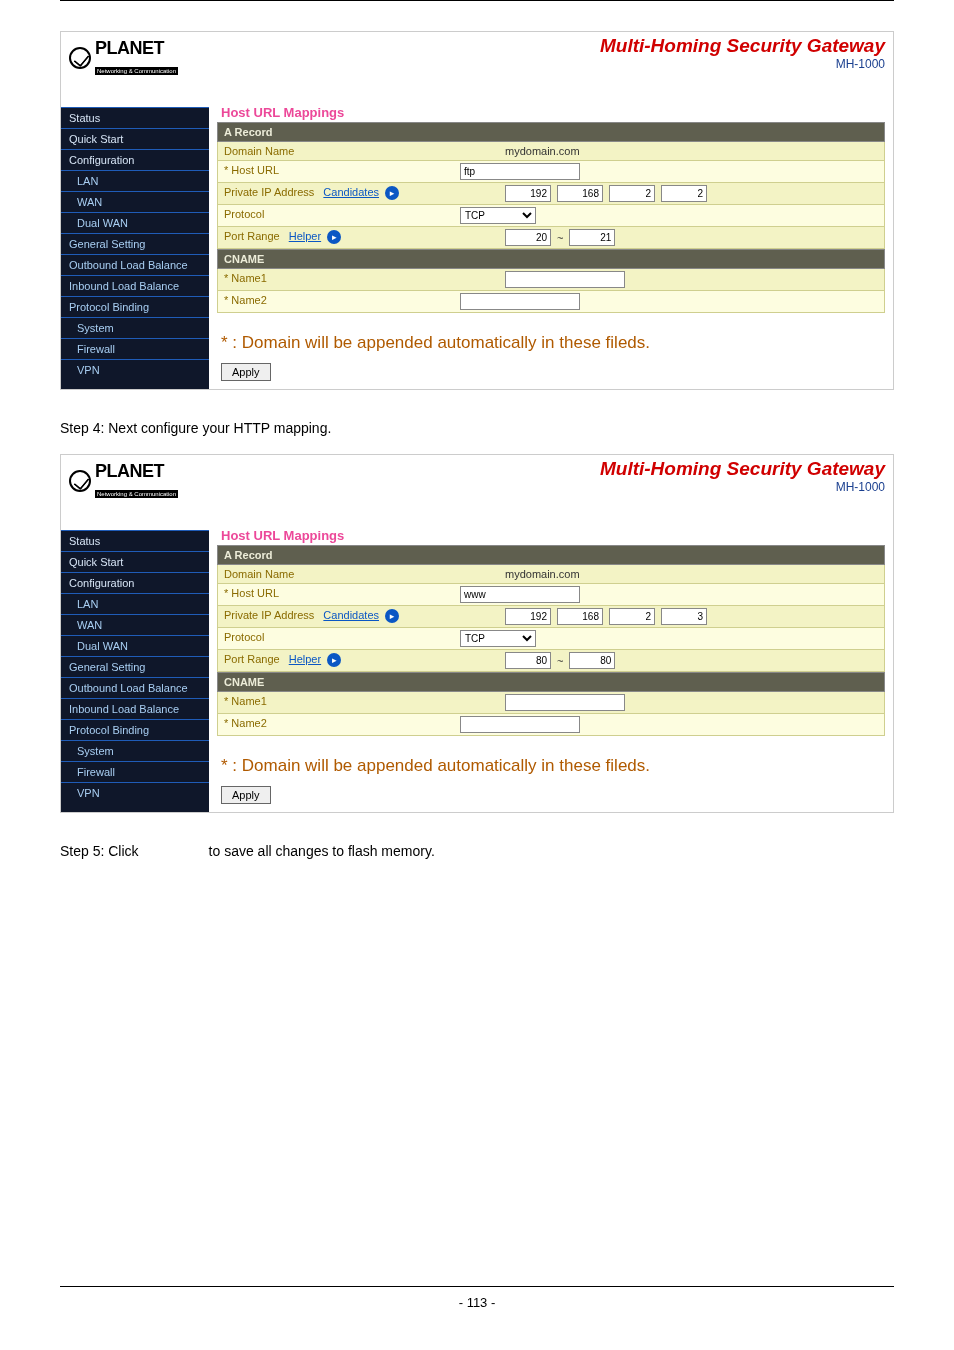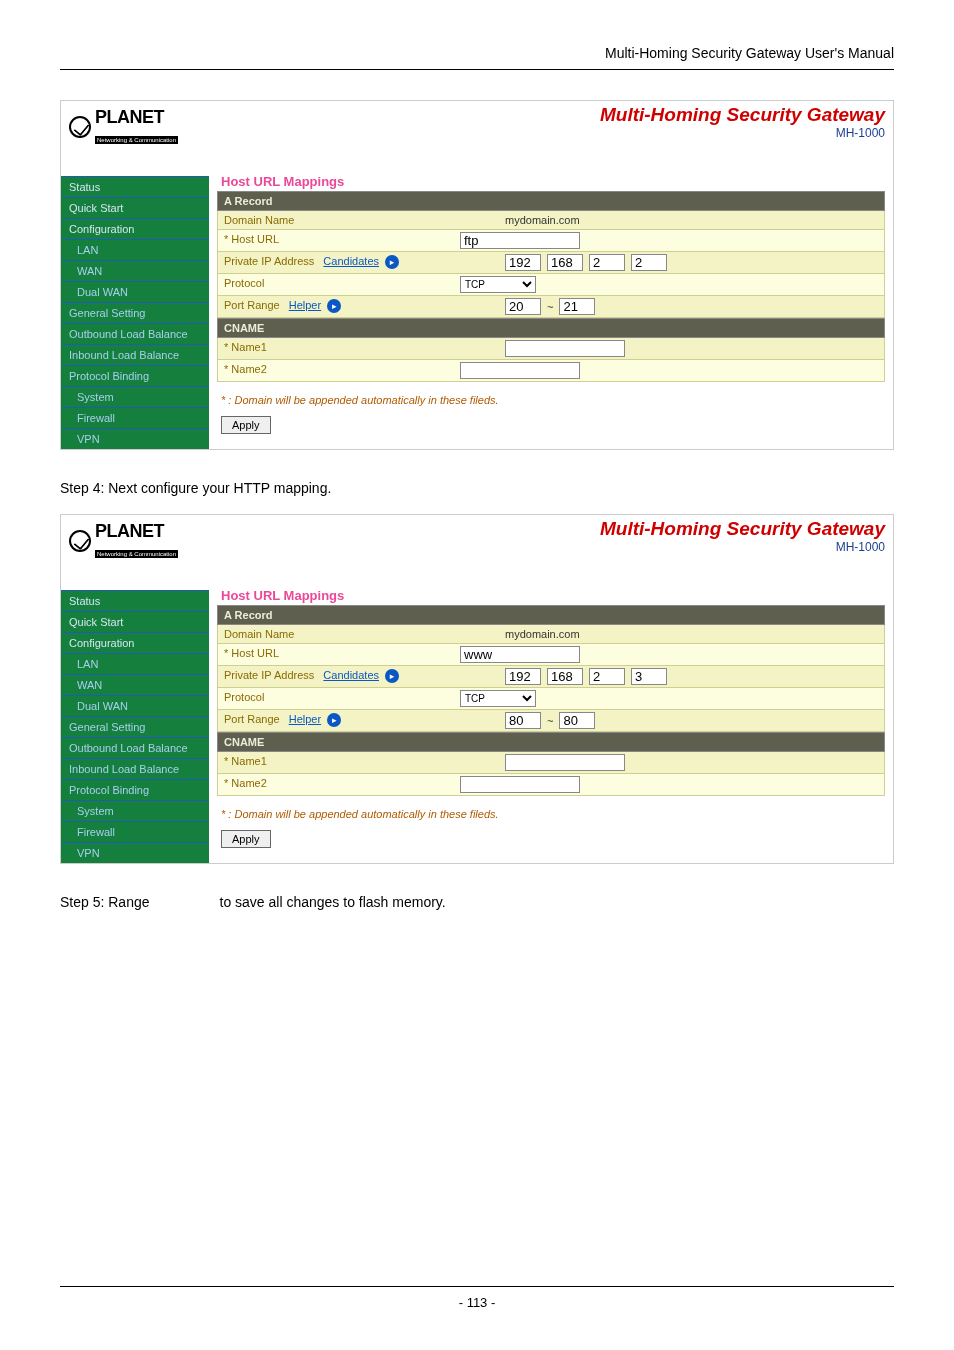"Multi-Homing Security Gateway User's" div.doc-header { html: <div> <span>Multi-Homing Security Gateway User's Manual</span> </div> -> none }
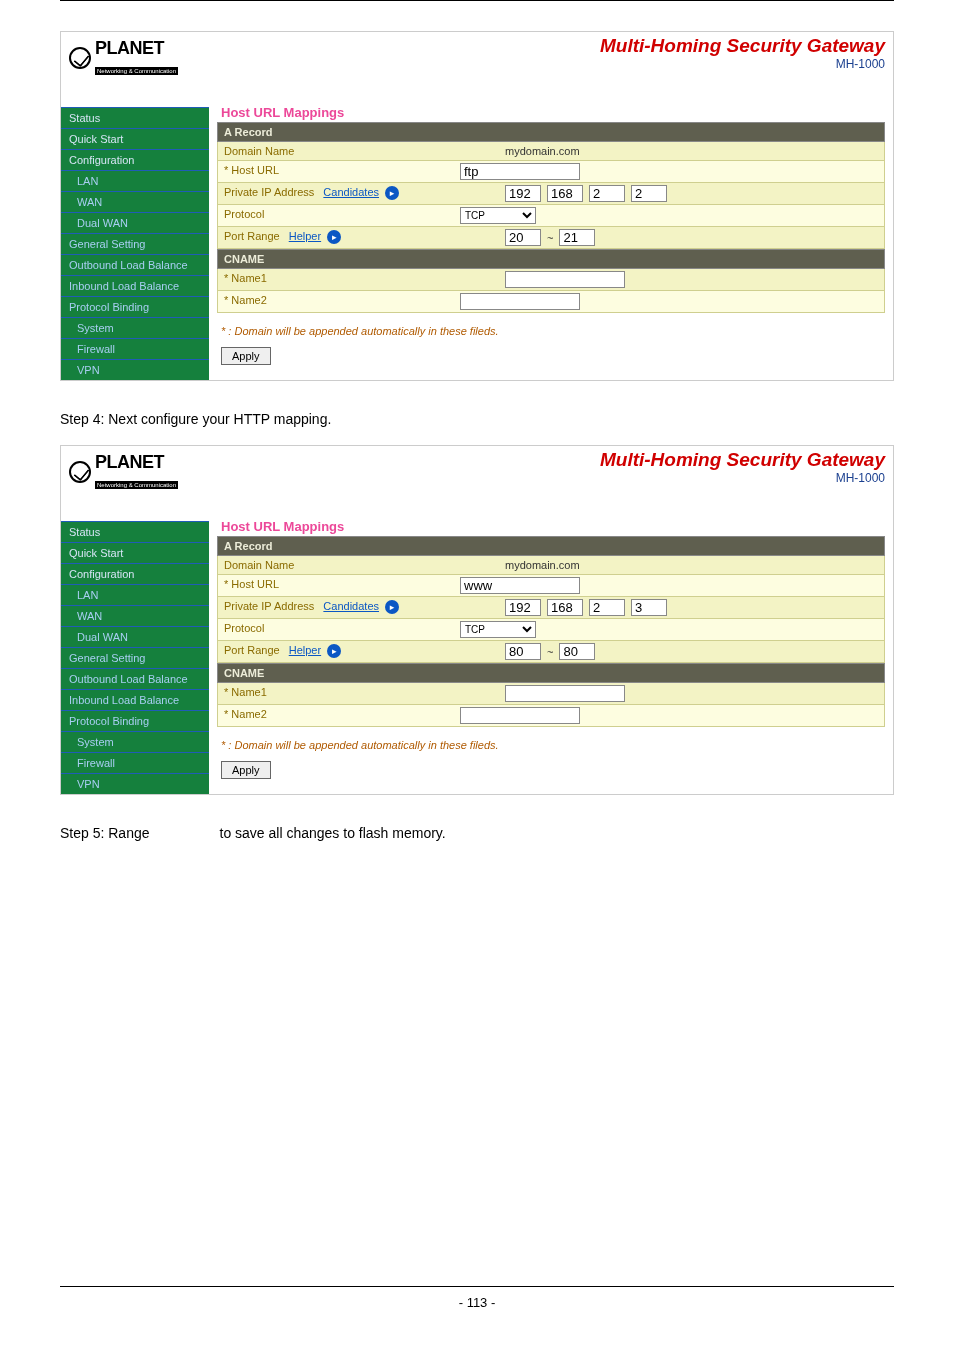"Status" .sidebar { background: #15803d -> #0f172a }
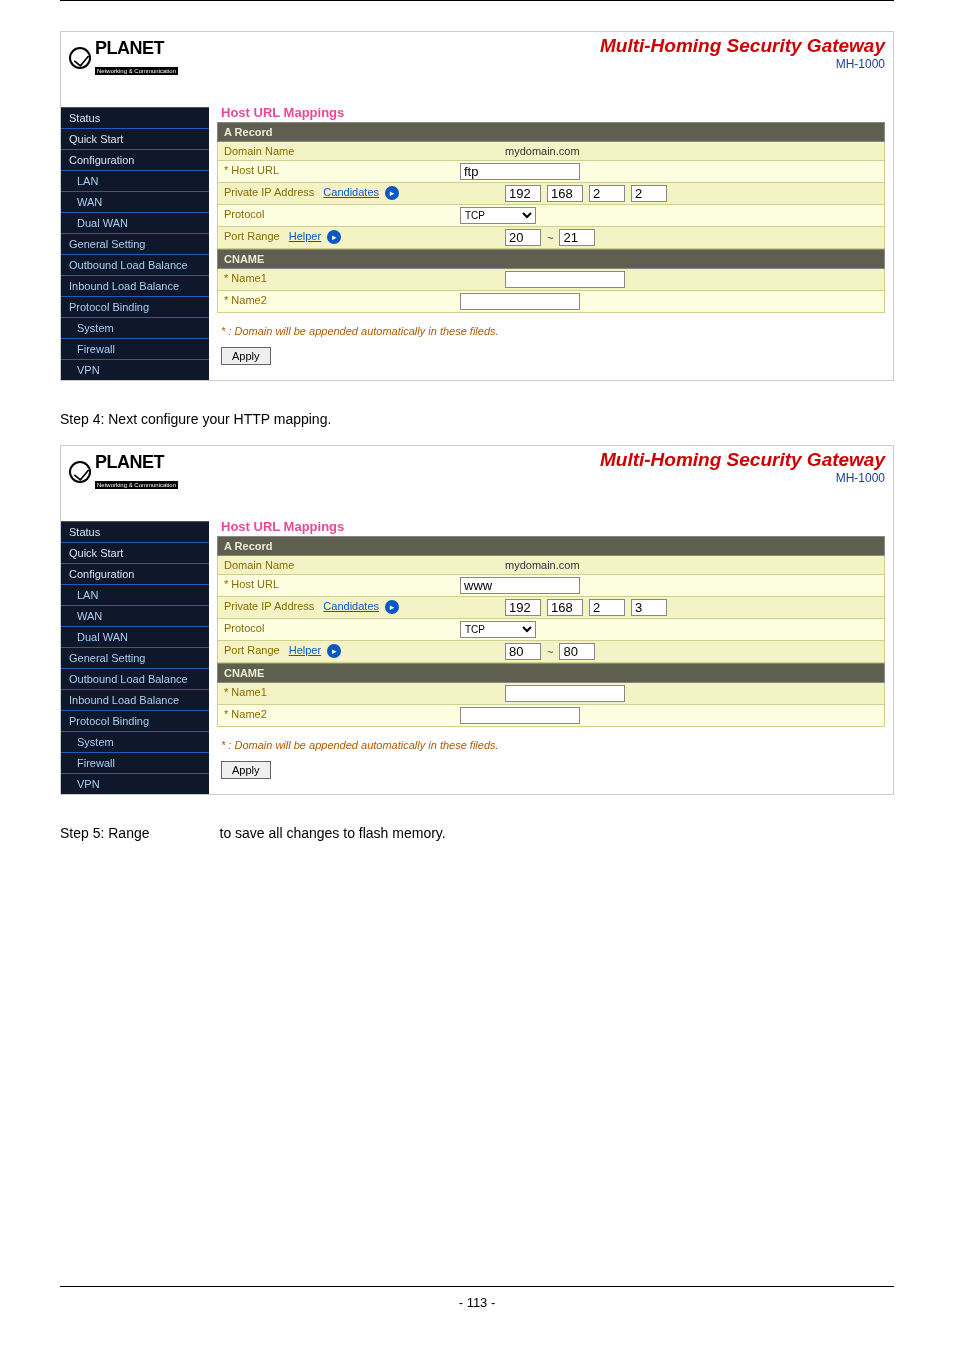"ftp" .inp { font-size: 13px -> 10px }
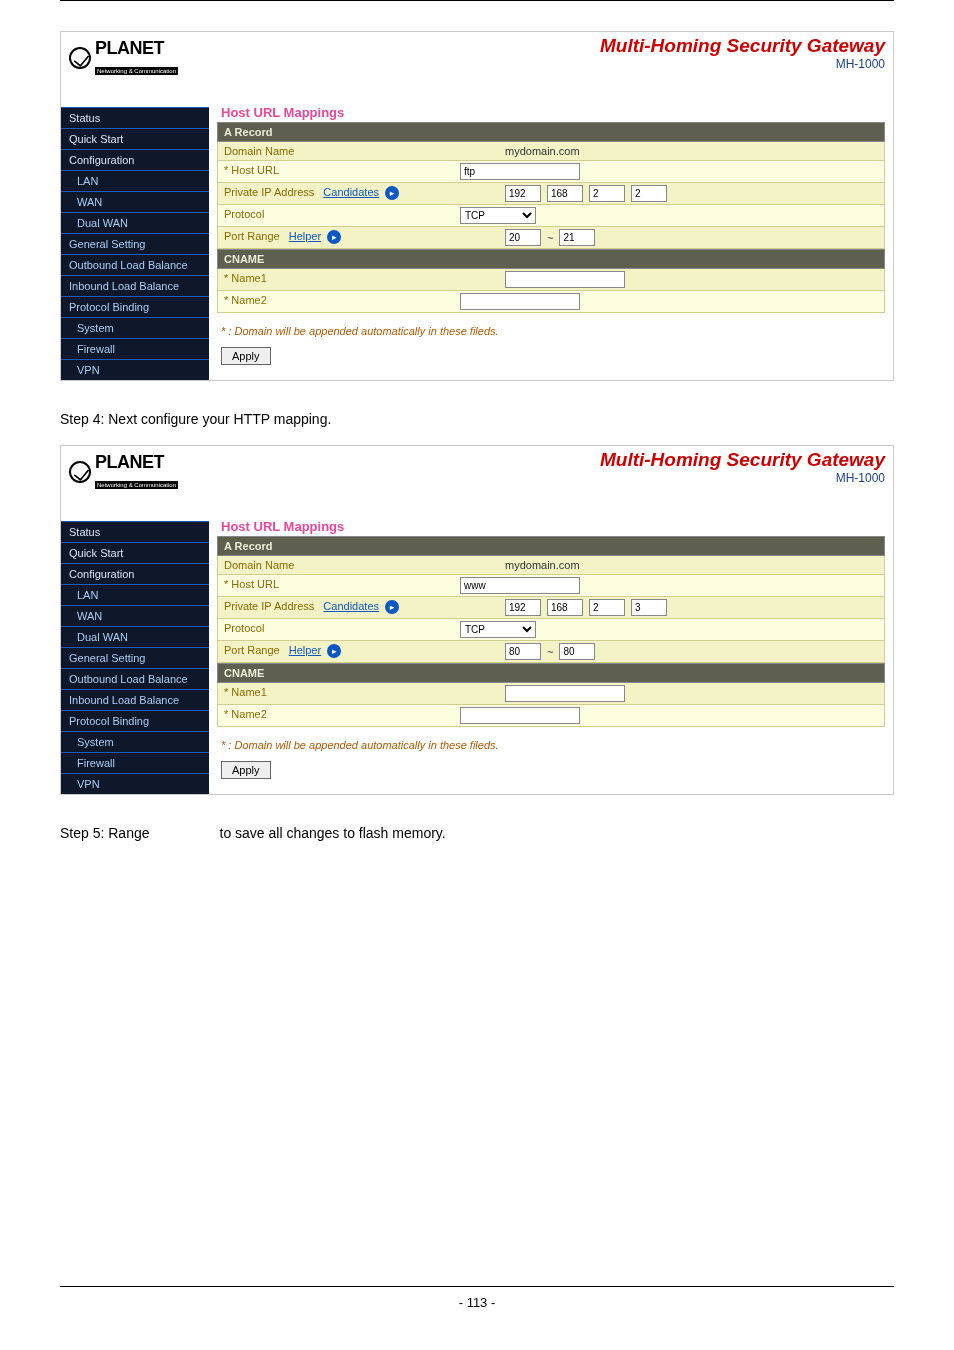"192" .inp.w30 { text-align: none -> right; width: 36px -> 46px }
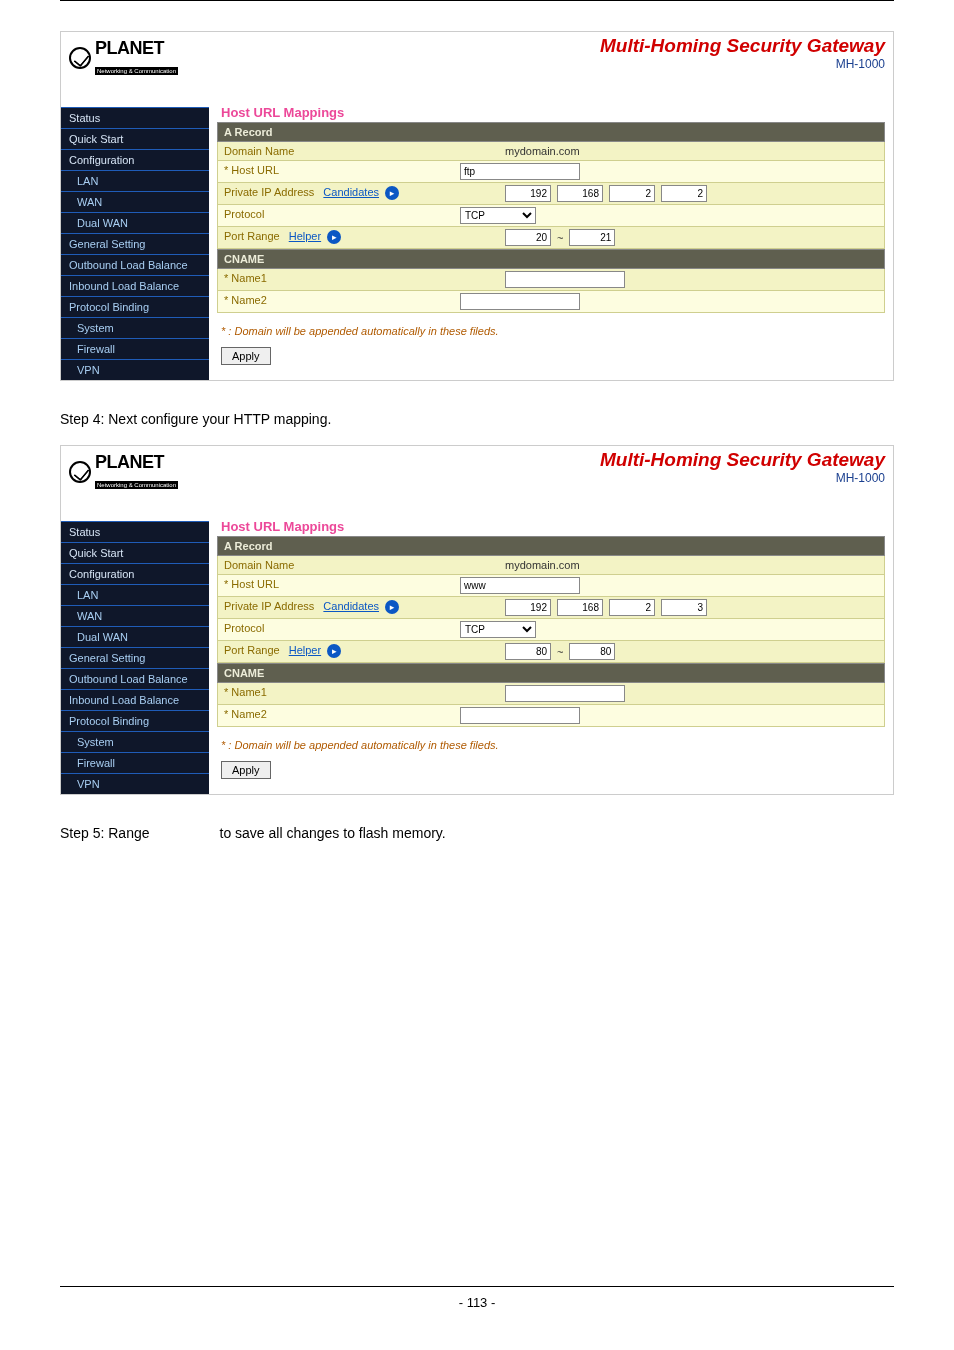"* : Domain will be" .note { font-size: 11px -> 17px; font-style: italic -> none; padding: 12px 4px 10px 4px -> 20px 4px 10px 4px }
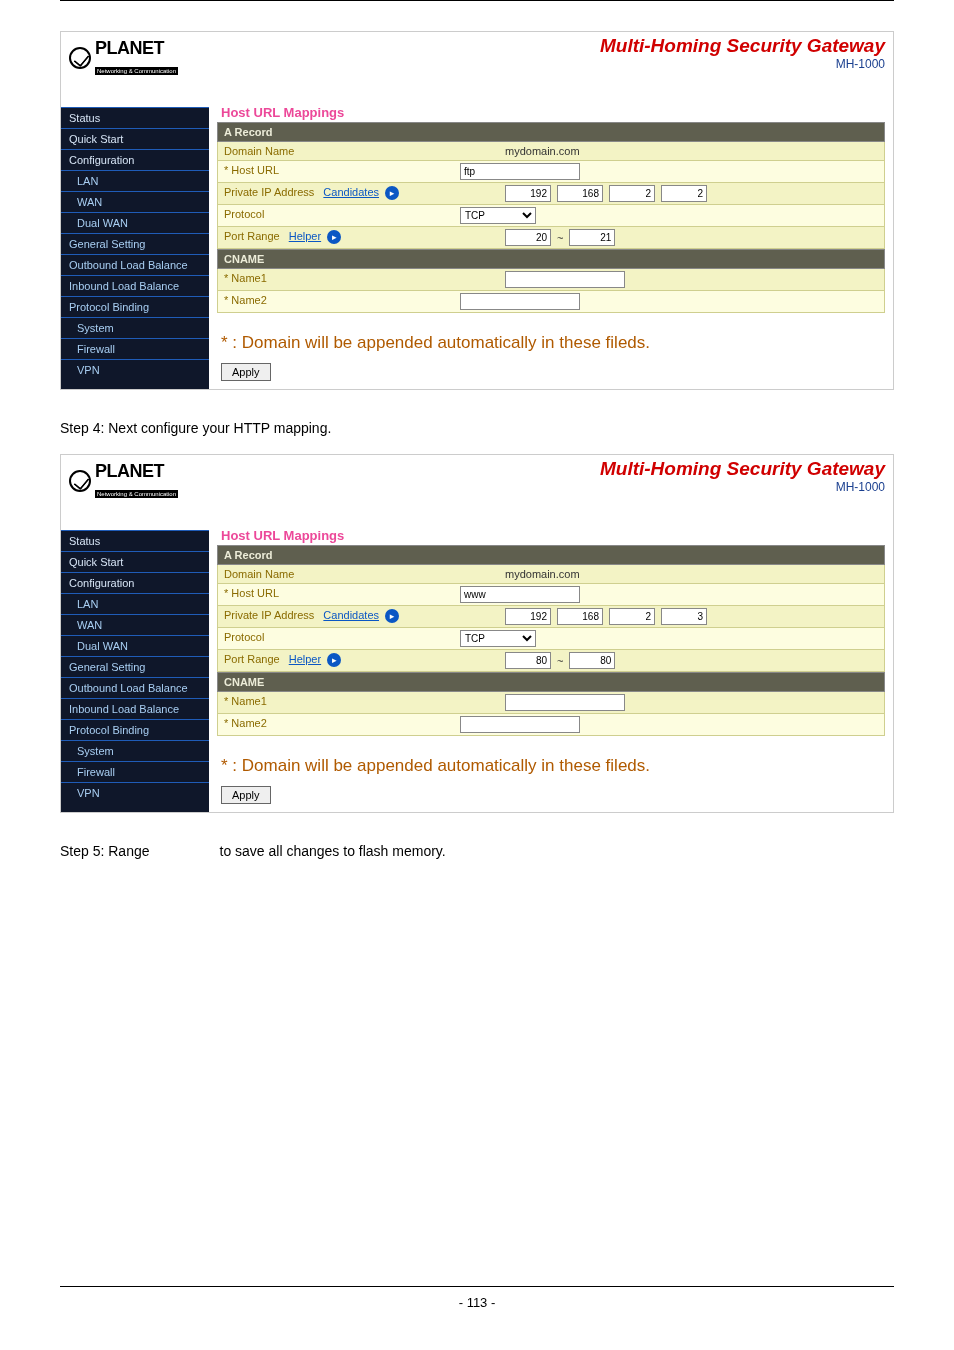"Step 5: Range" span { text: Range -> Click }
